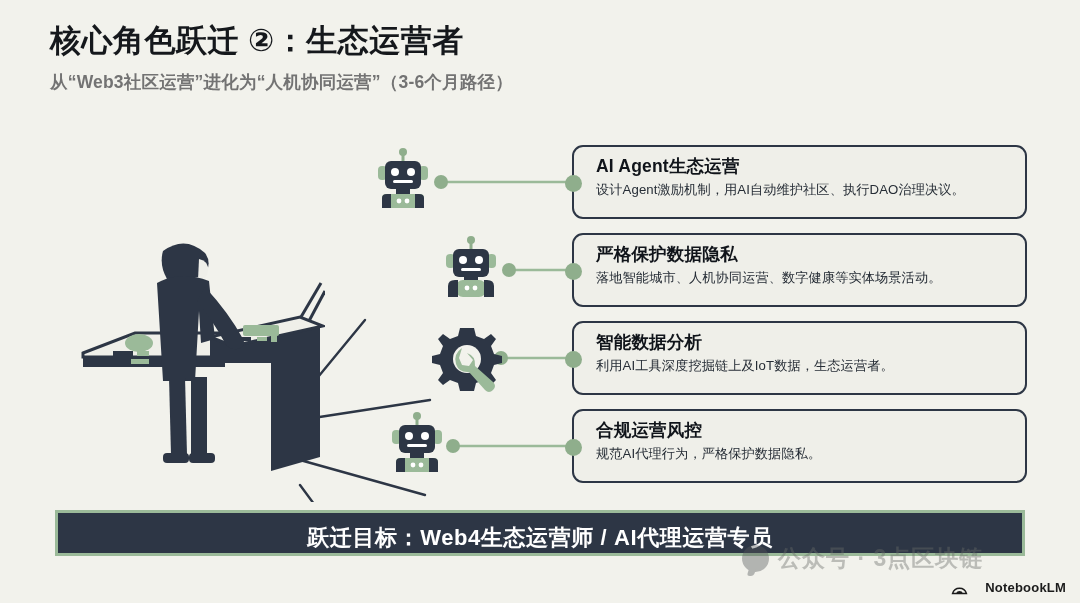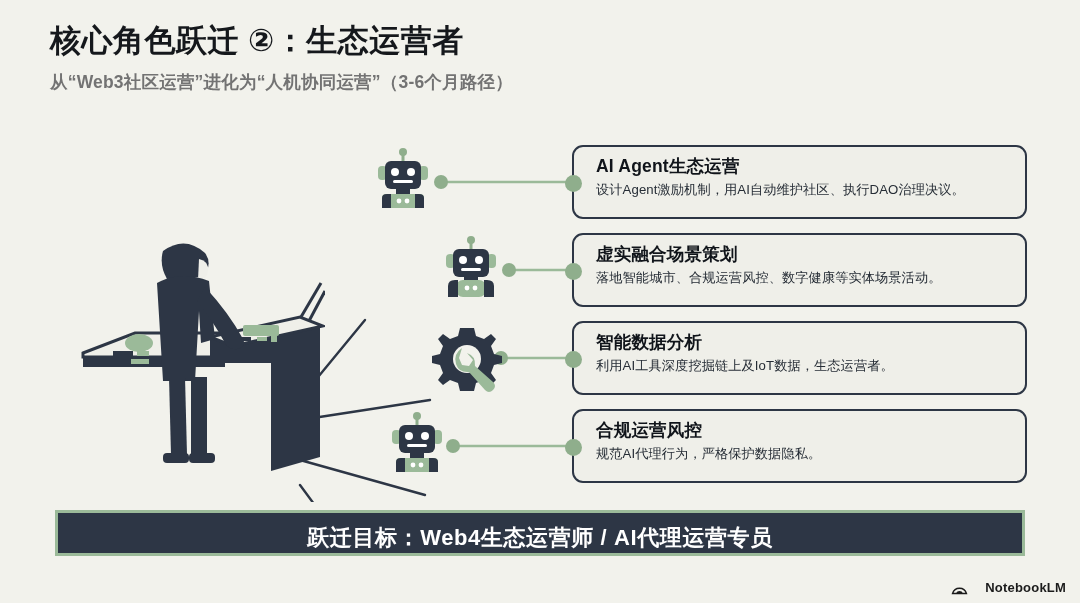"虚实融合场景策划" div.card-title { text: 虚实融合场景策划 -> 严格保护数据隐私 }
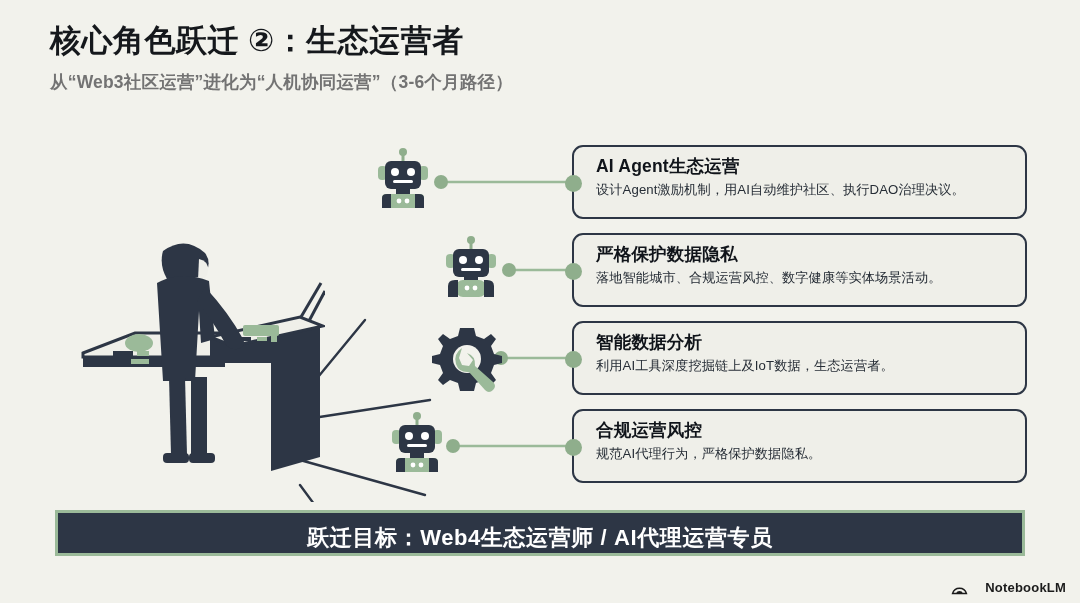"落地智能城市、合规运营风控、数字健康等实体场景活动。" div.card-desc { text: 合规运营风控 -> 人机协同运营 }
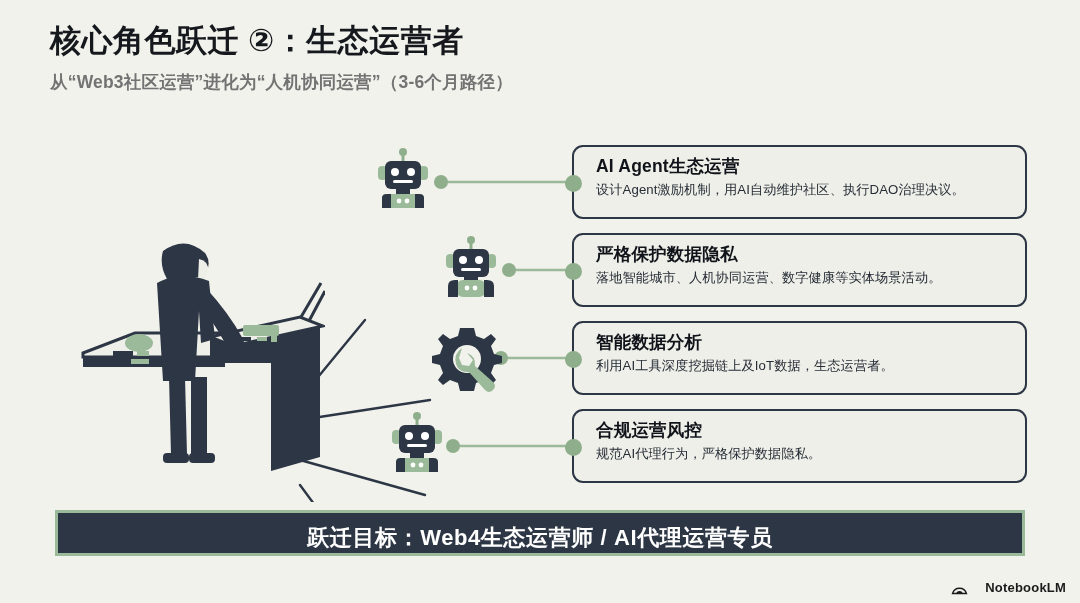"公众号 · 3点区块链" div.watermark { html: none -> <div> <div></div> <div>公众号 · 3点区块链</div> </div> }
